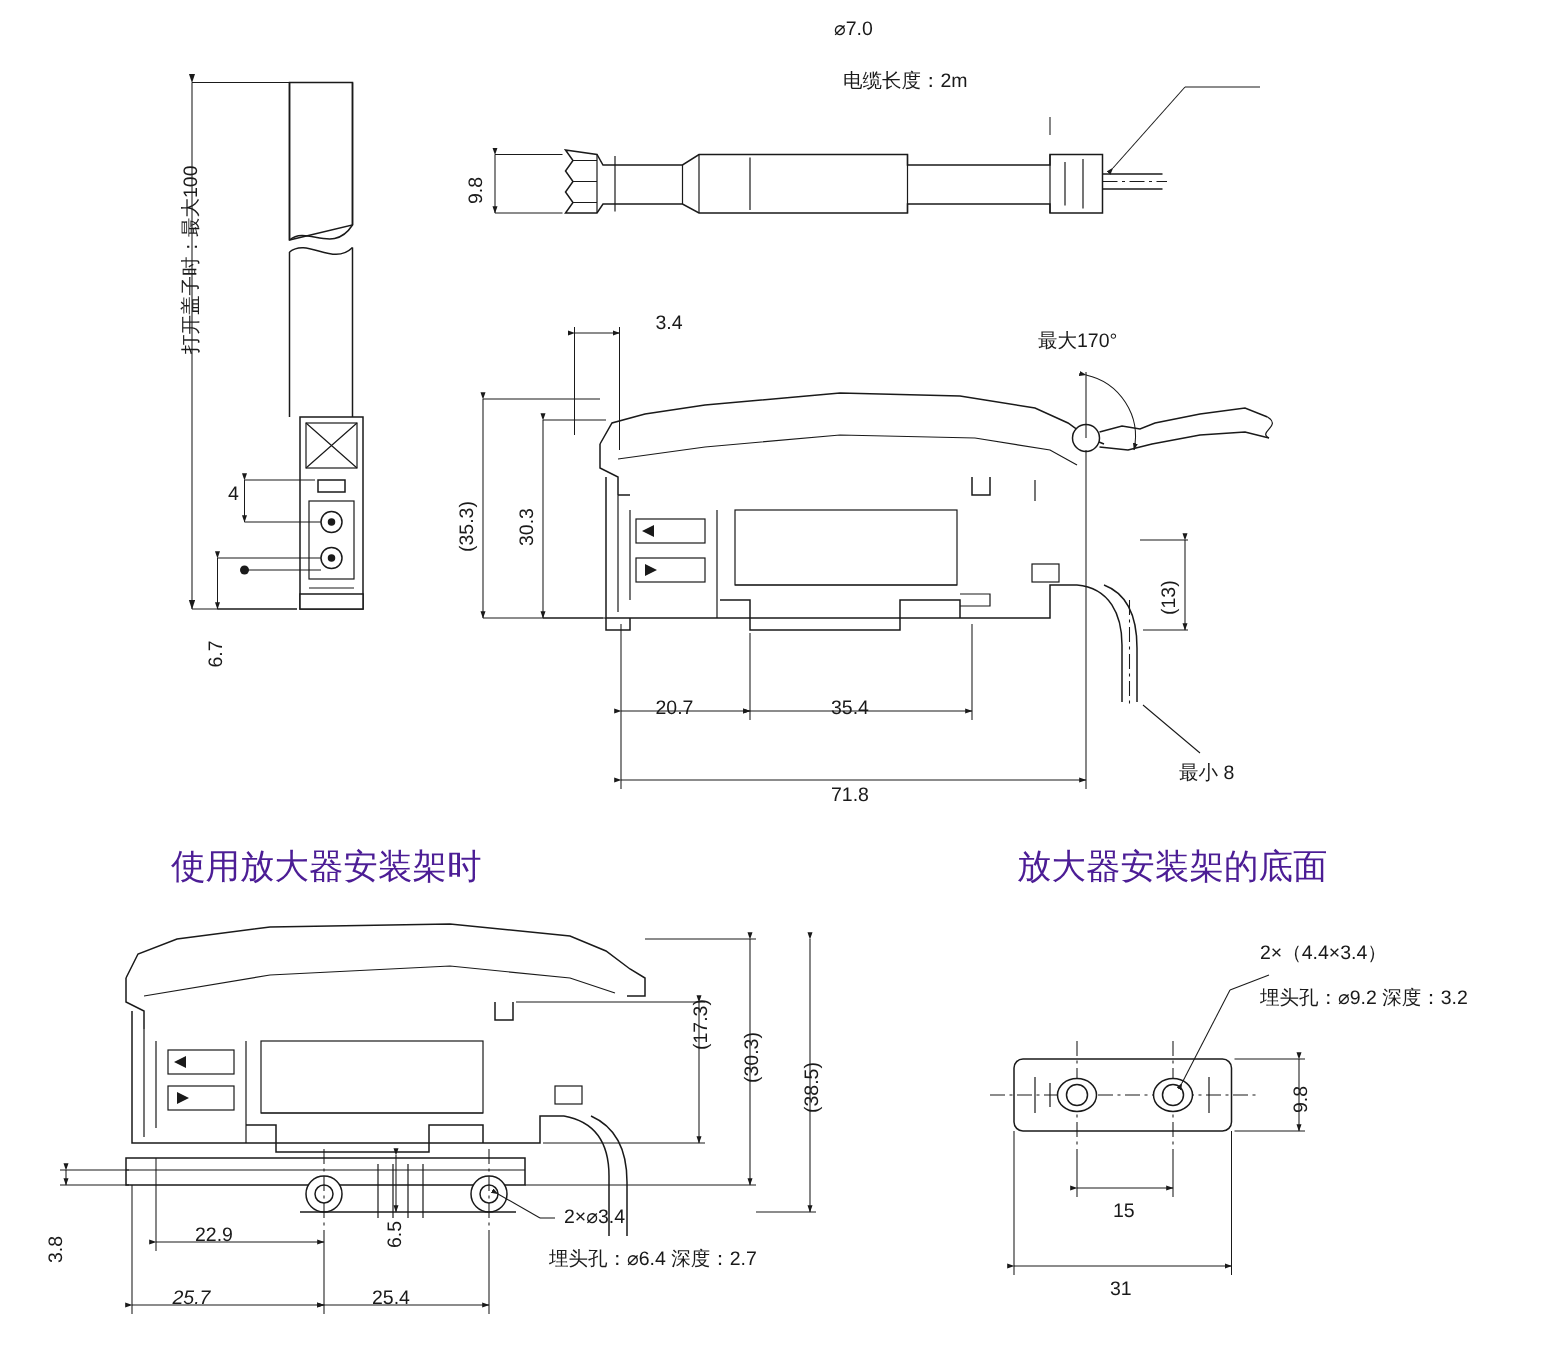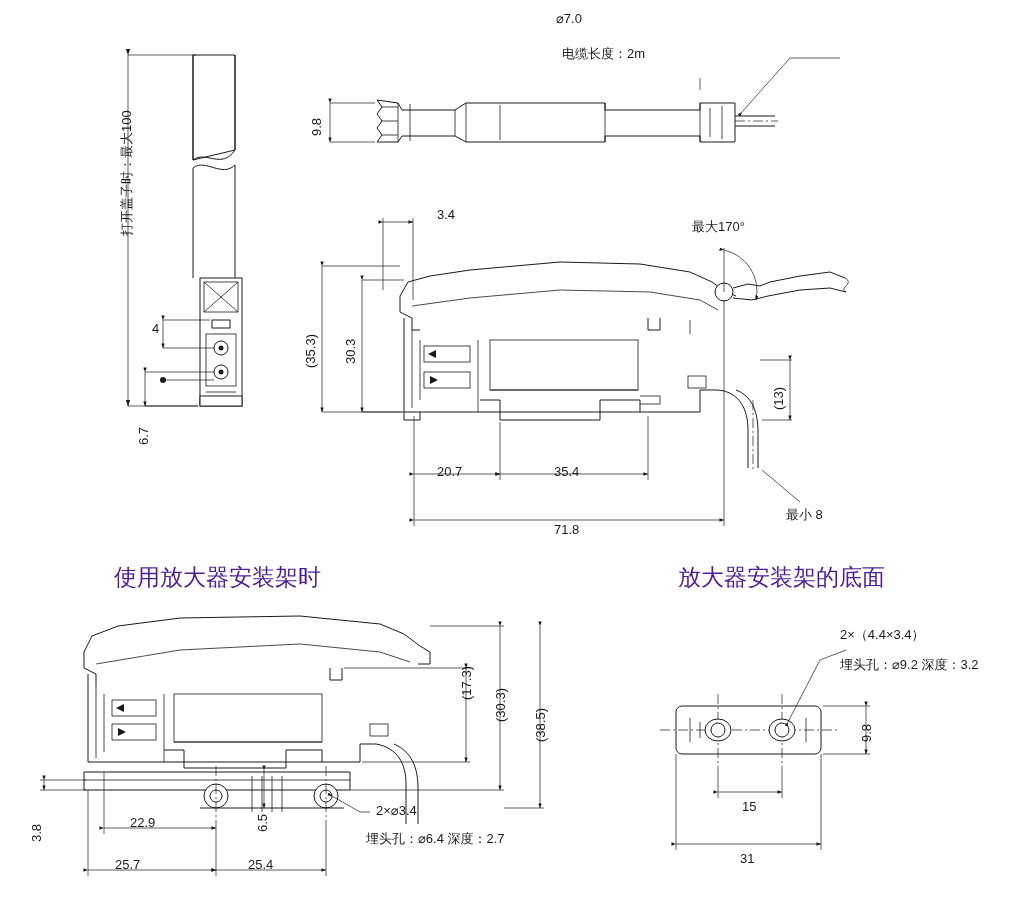"25.7" div.lbl { font-style: none -> italic }
